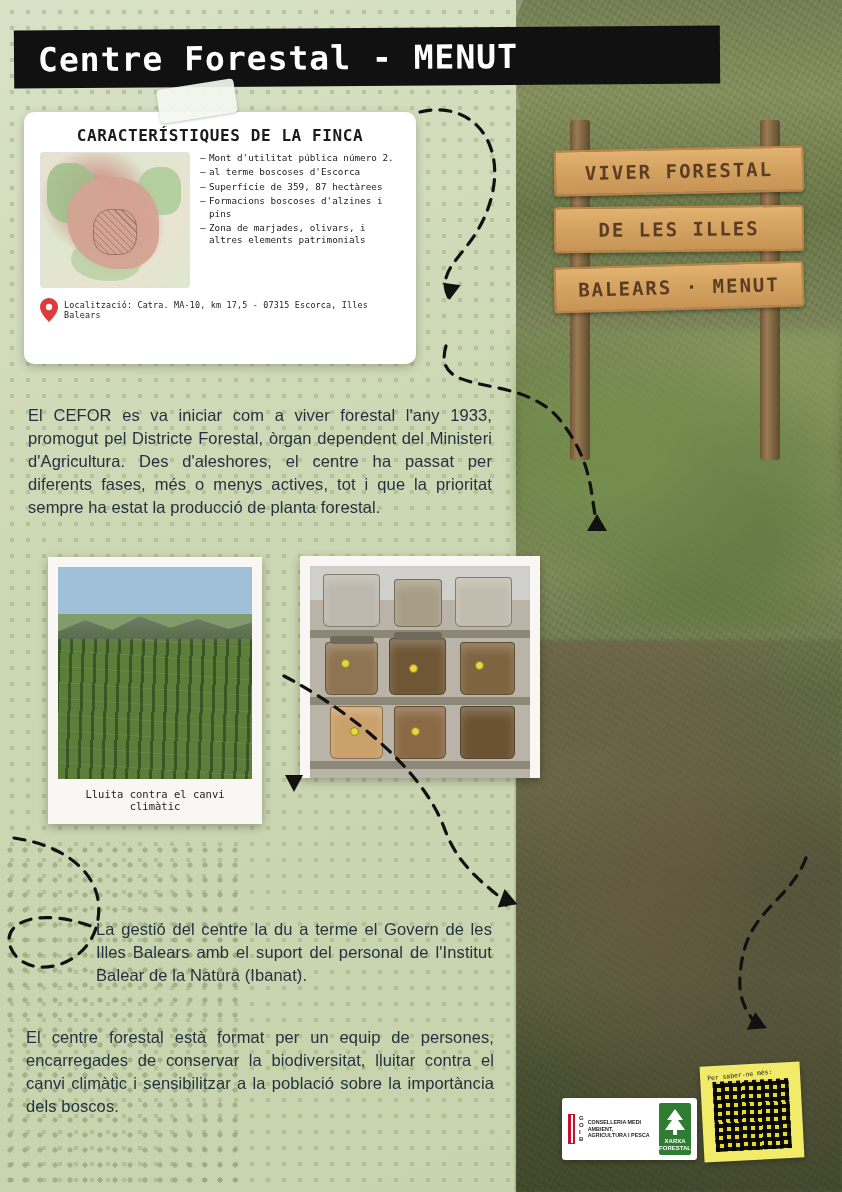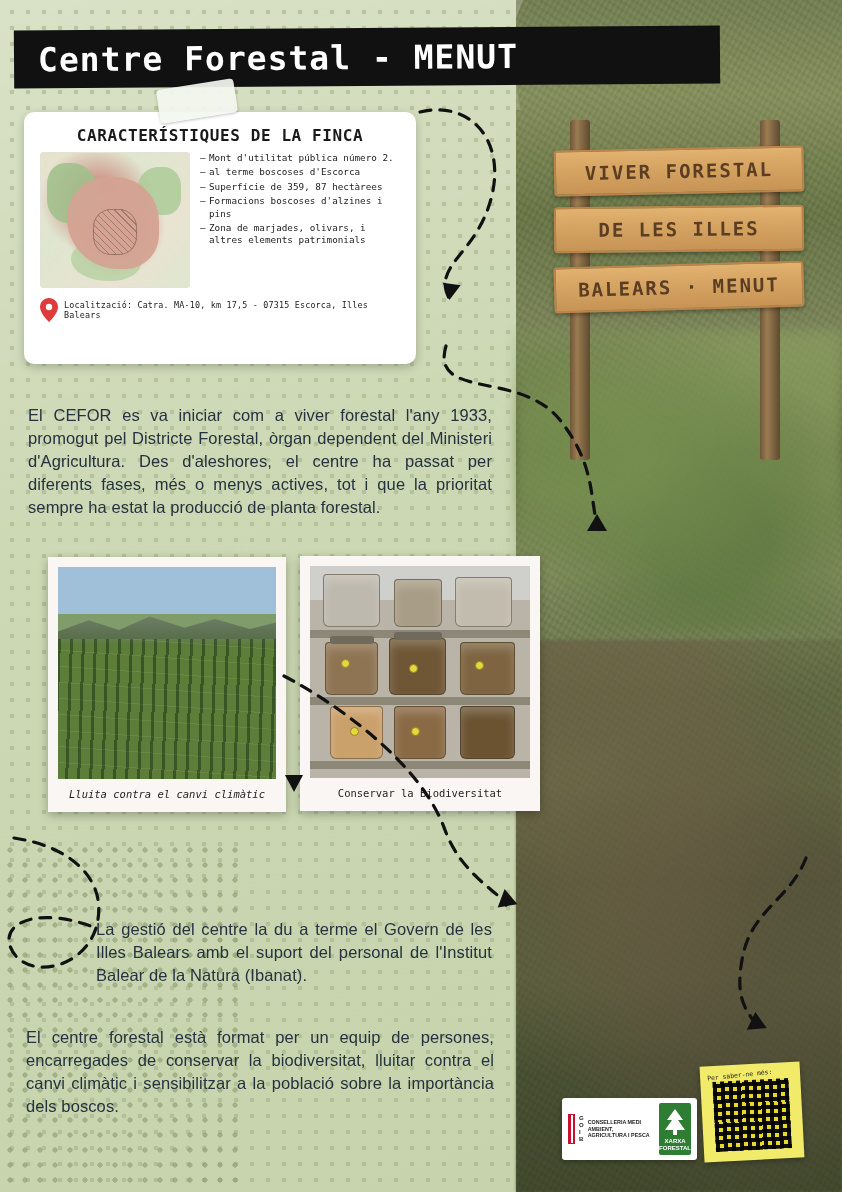"Lluita contra el canvi climàtic" #pol1 { font-style: italic -> none; width: 238px -> 214px }
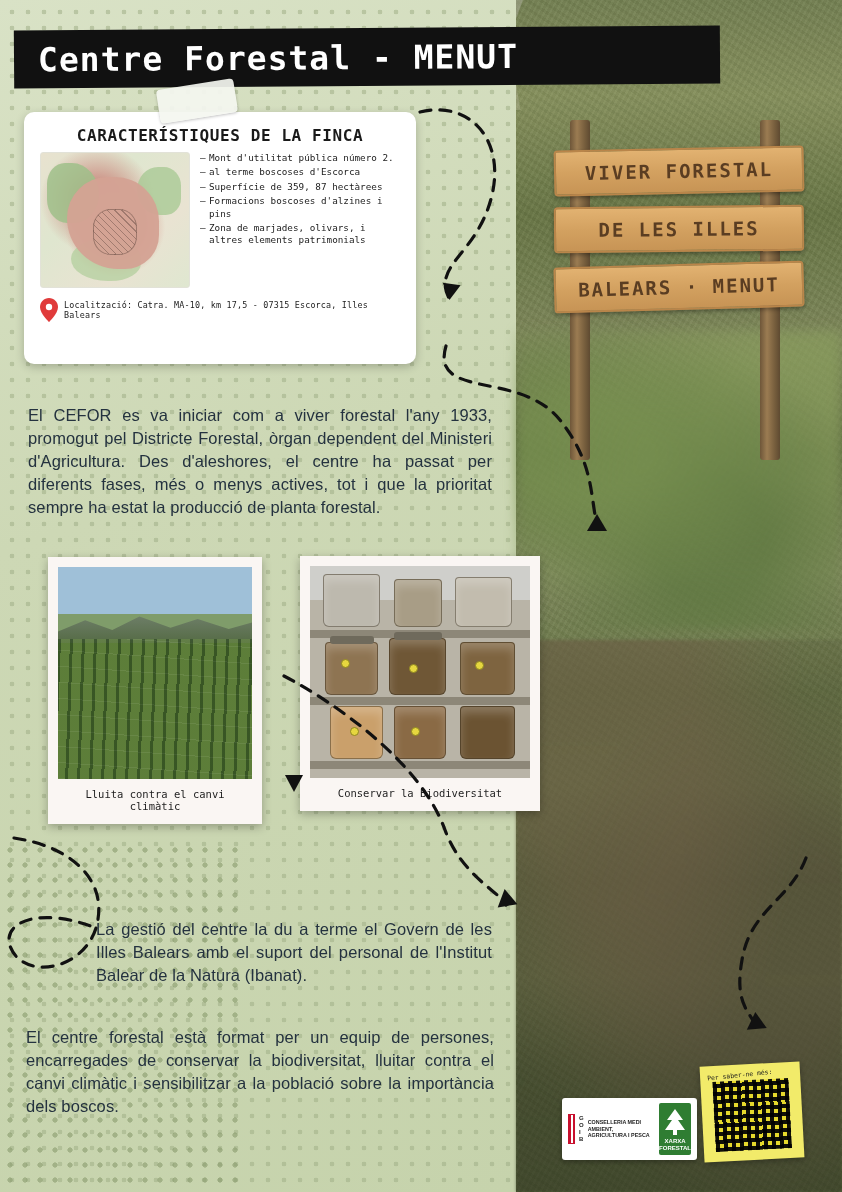"Conservar la Biodiversitat" div.cap { html: <div>Conservar la Biodiversitat</div> -> none }
